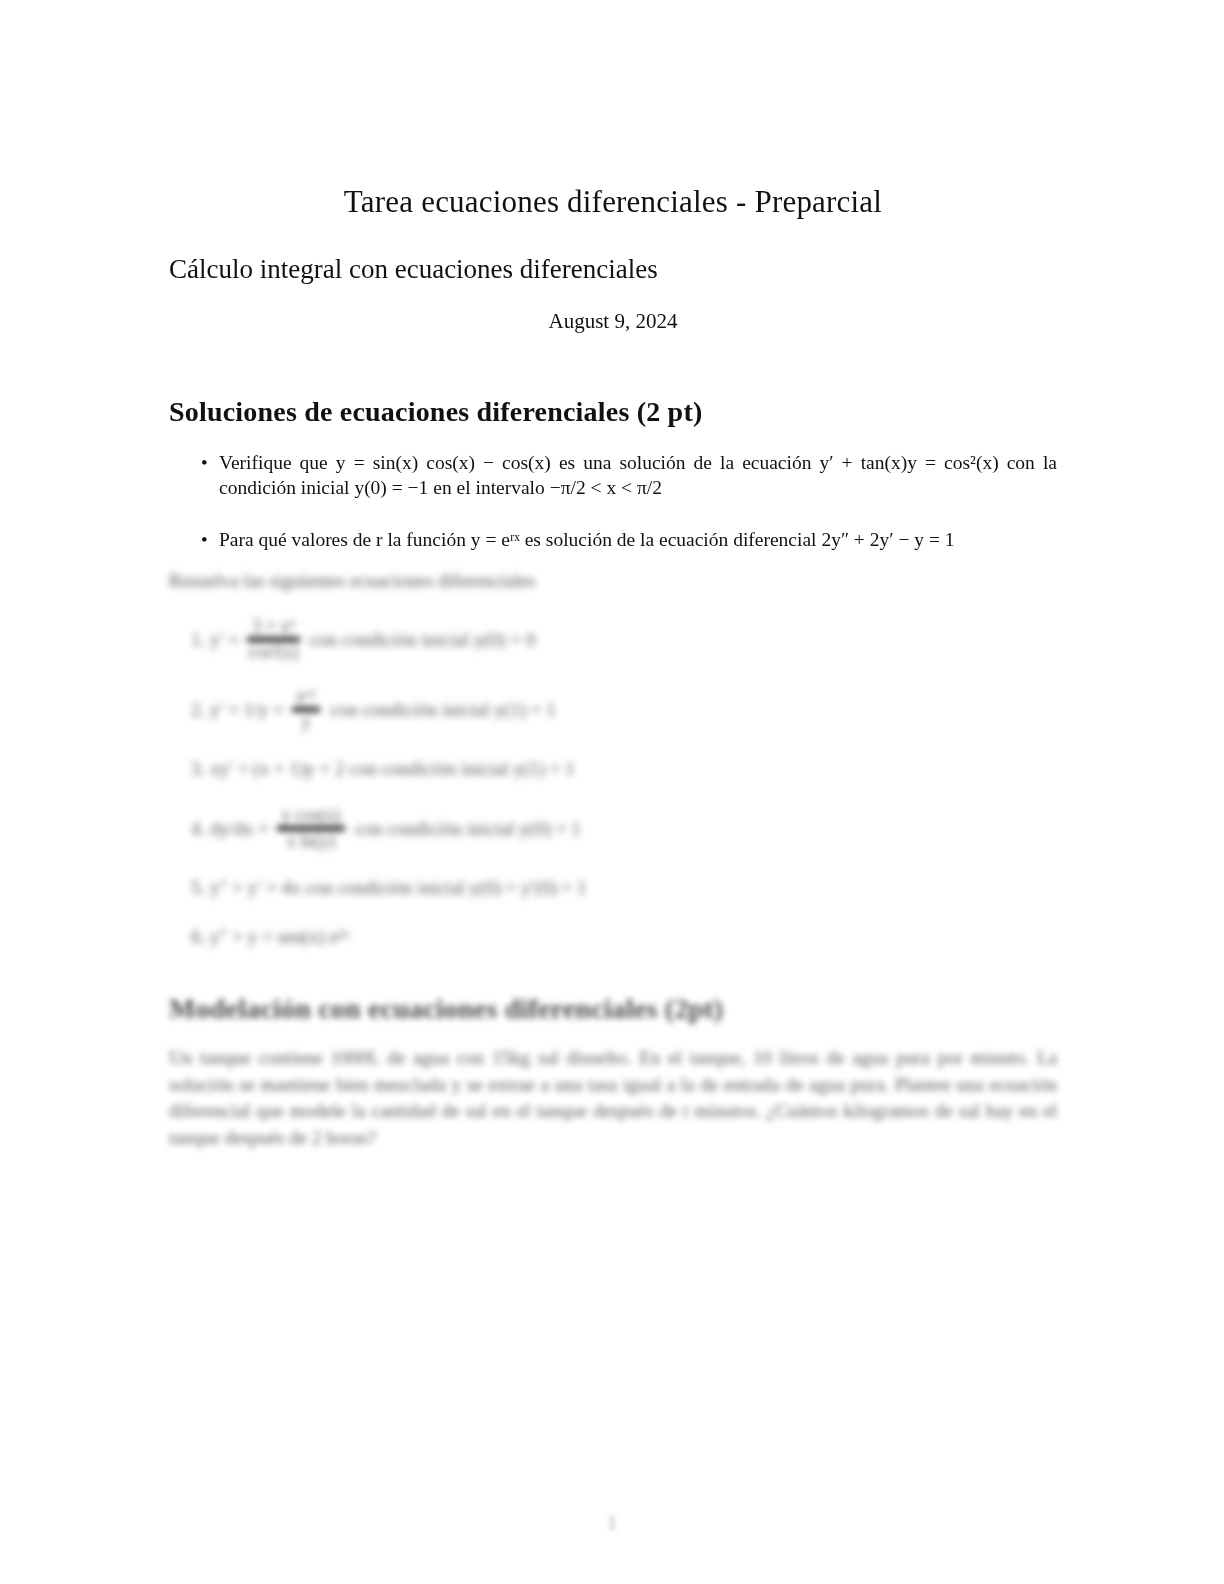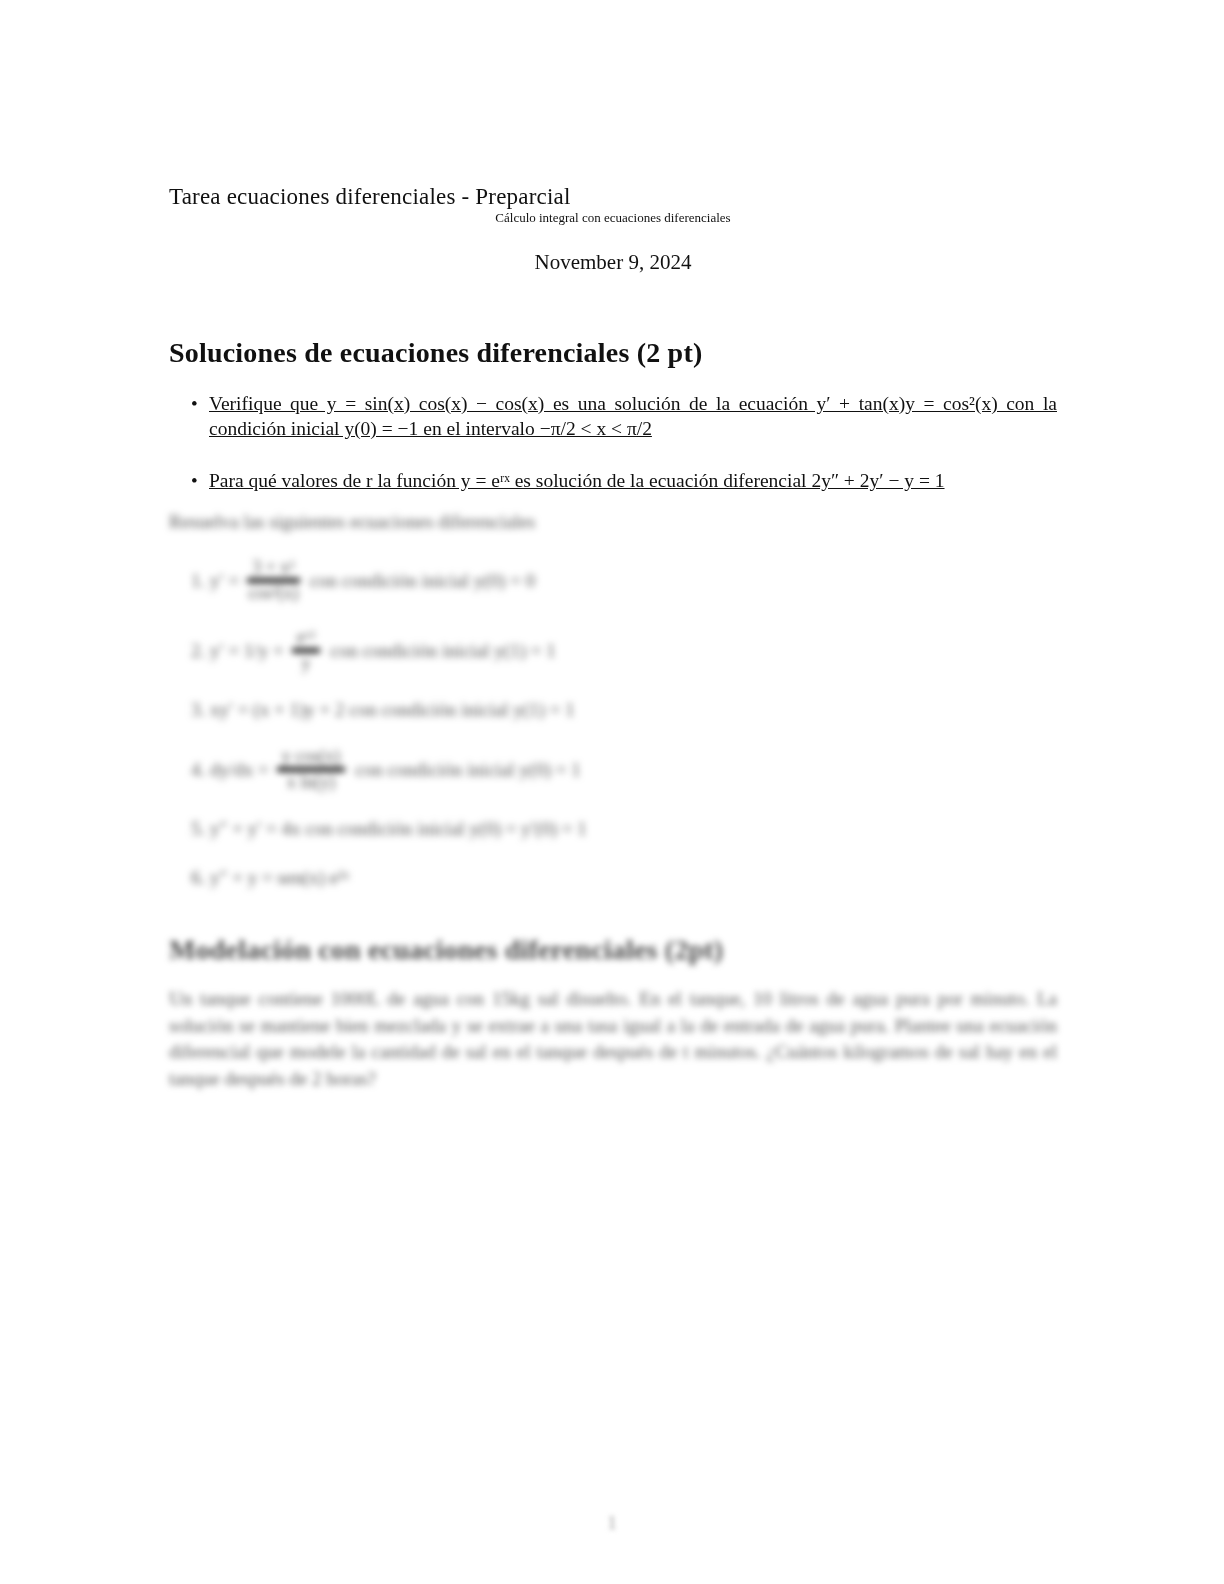"Tarea ecuaciones diferenciales -" .title { font-size: 23px -> 31px; text-align: left -> center }
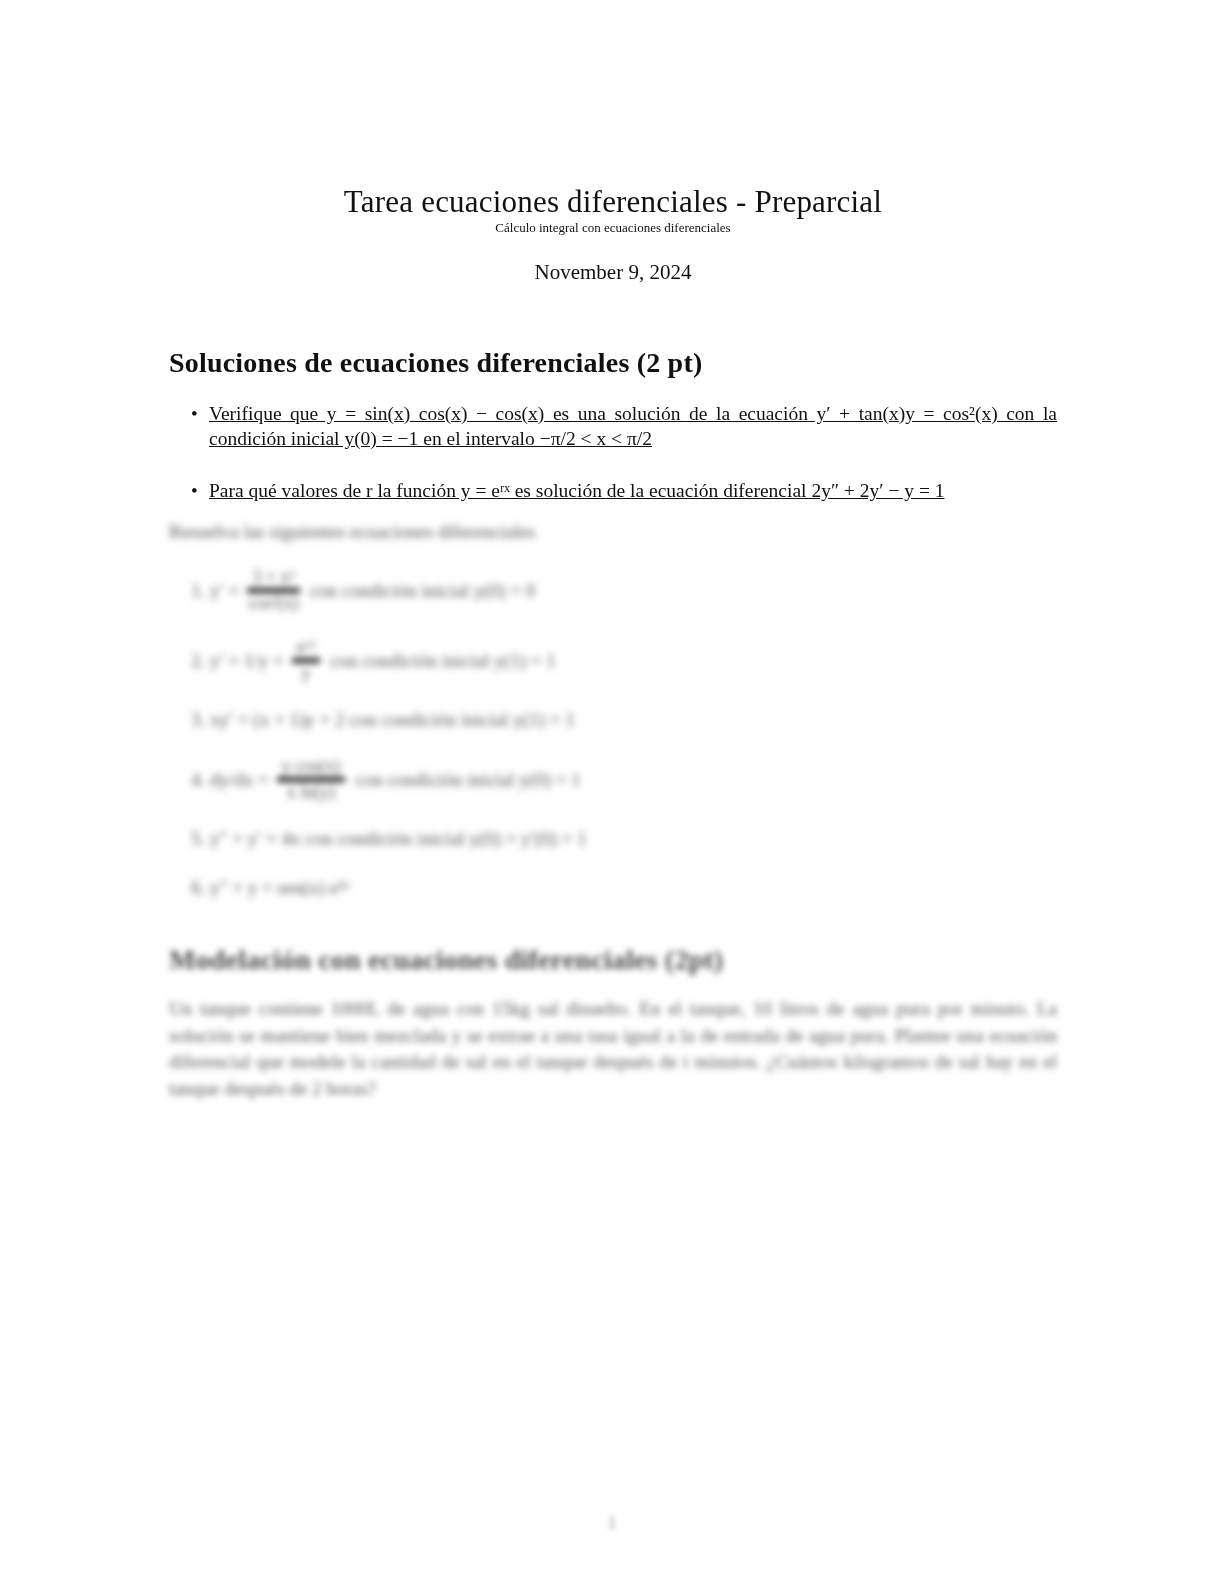"Cálculo integral con ecuaciones" .subtitle { font-size: 13px -> 27px; margin-top: none -> 34px; text-align: center -> none }
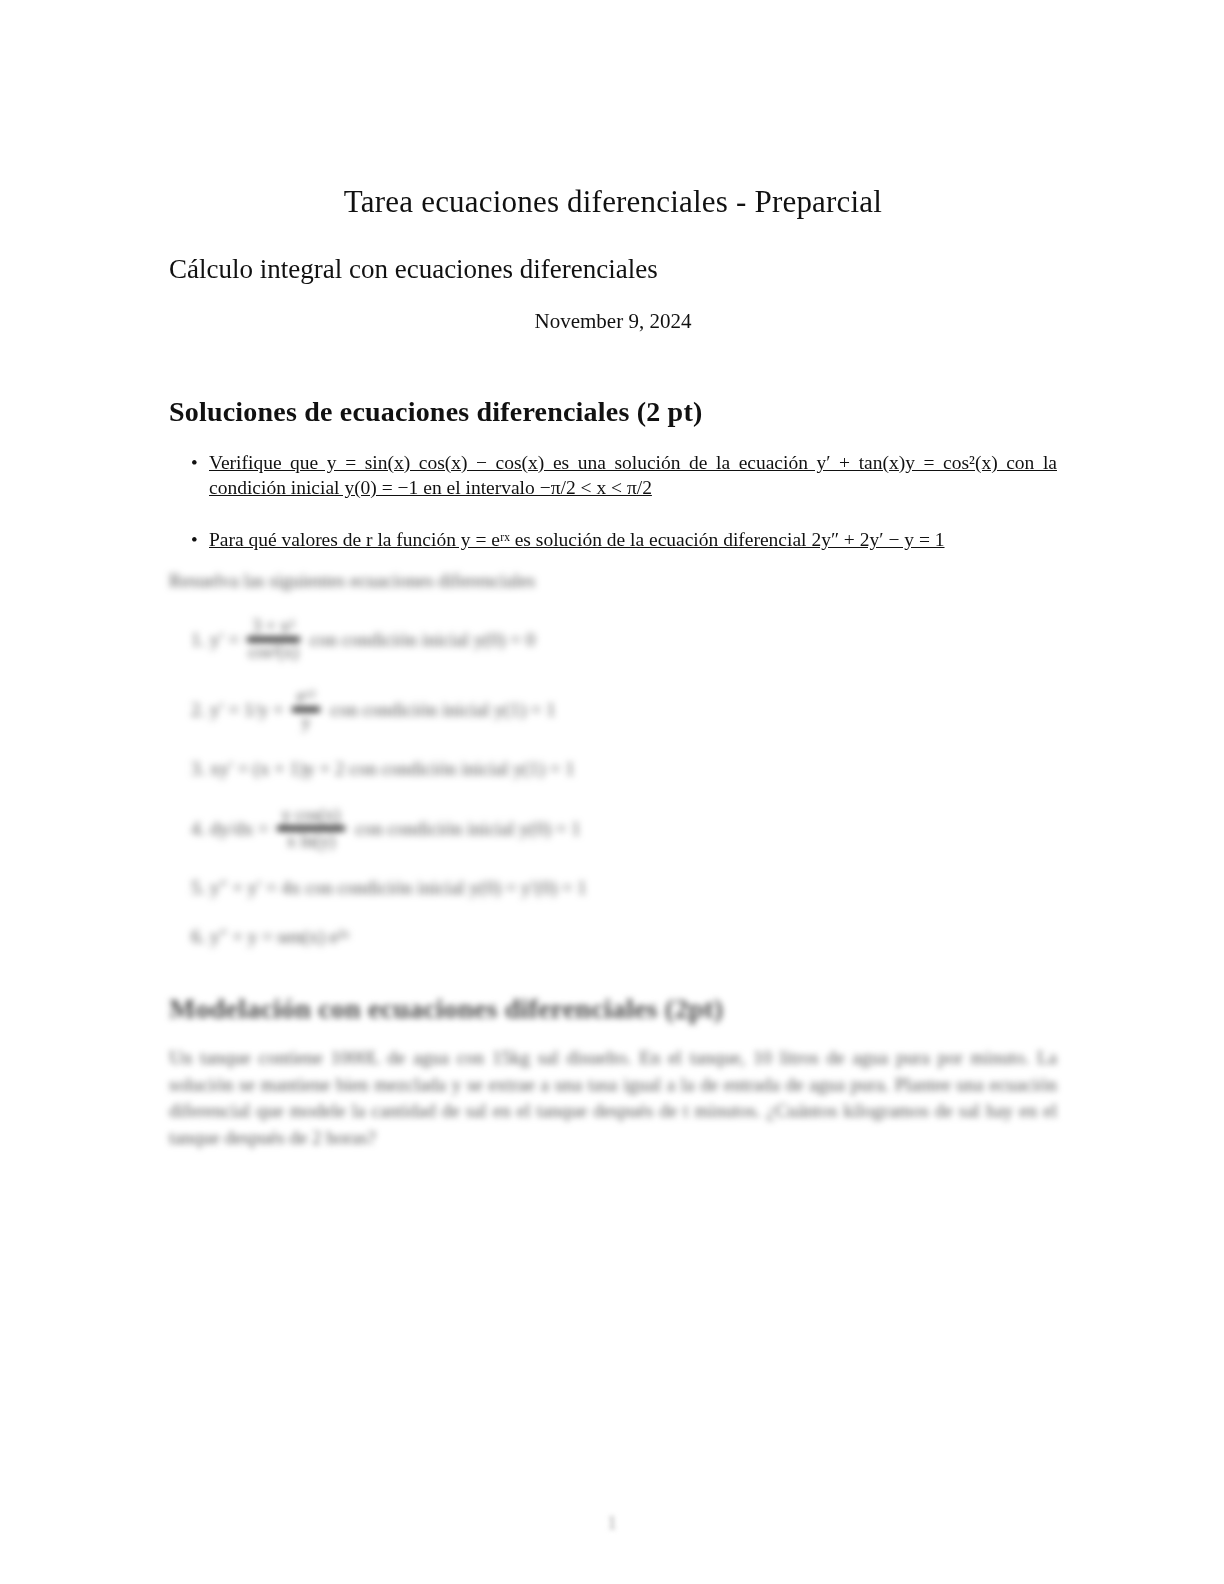"November 9, 2024" div.date { text: November -> August }
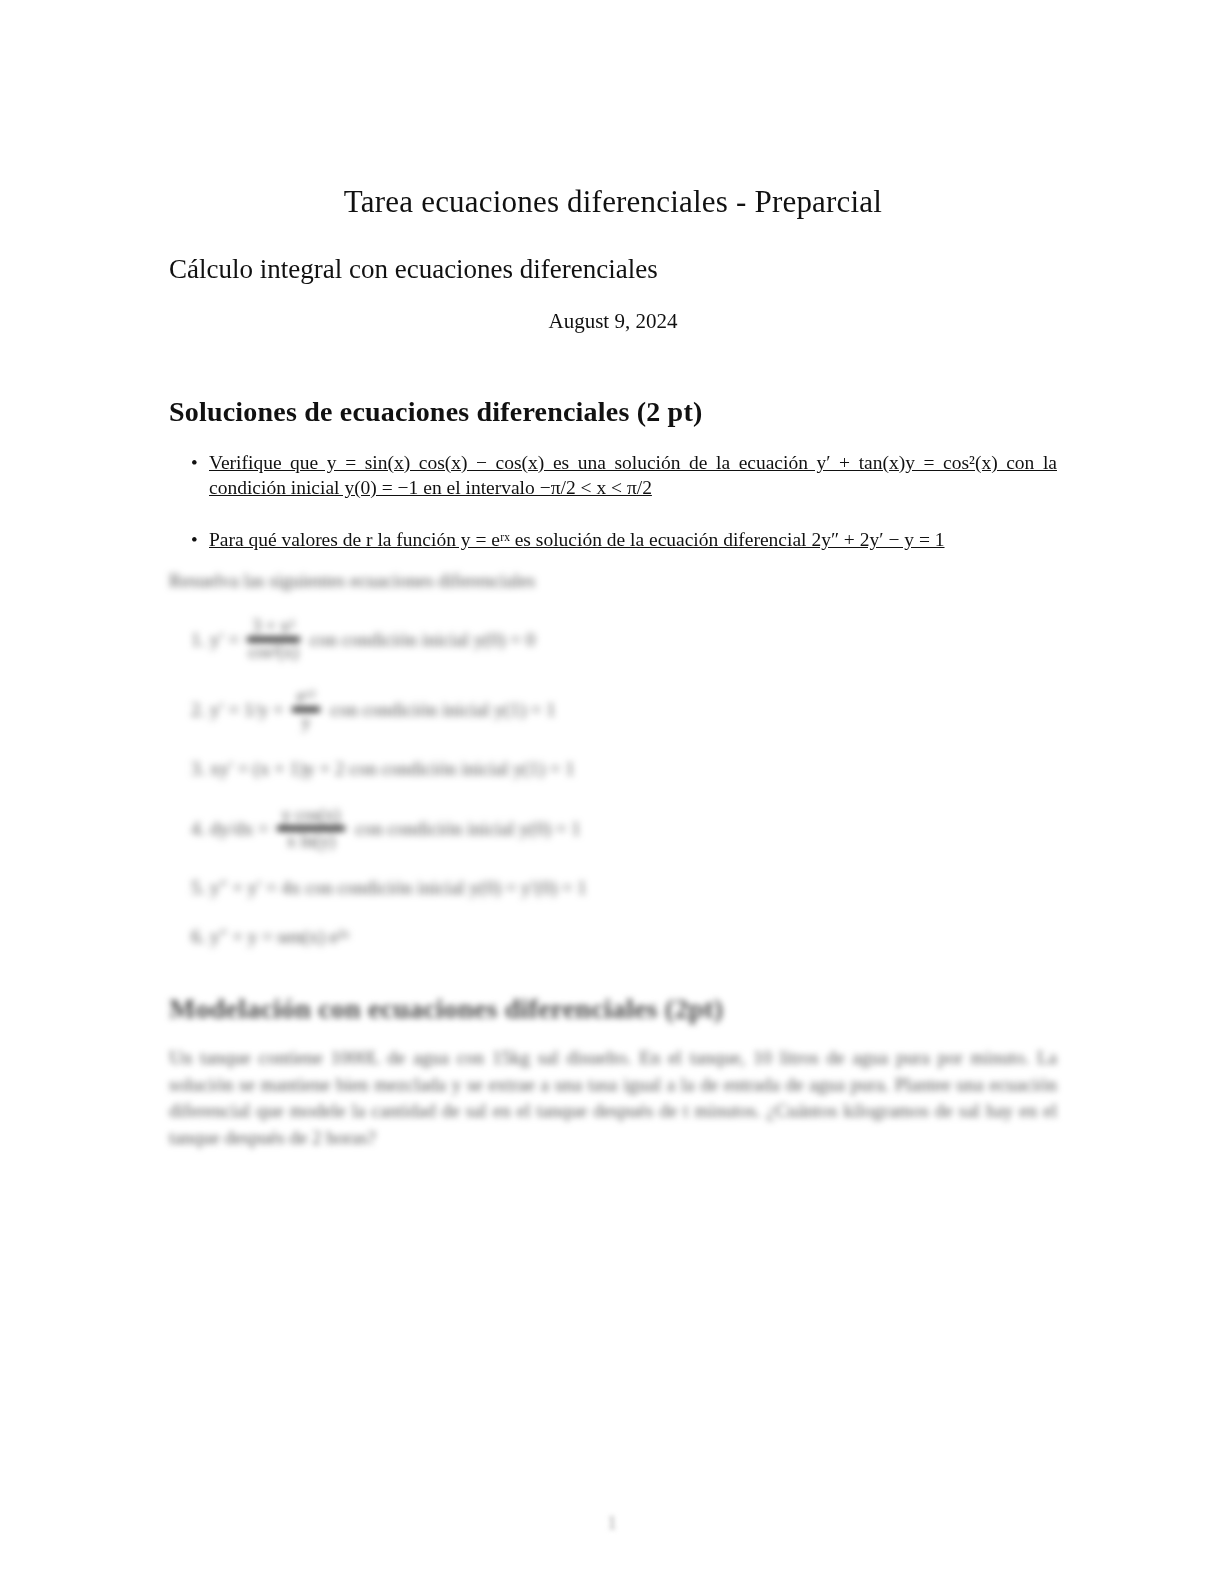"Verifique que y = sin(x)" .bullets li { margin-left: 40px -> 50px; text-decoration: underline -> none }
